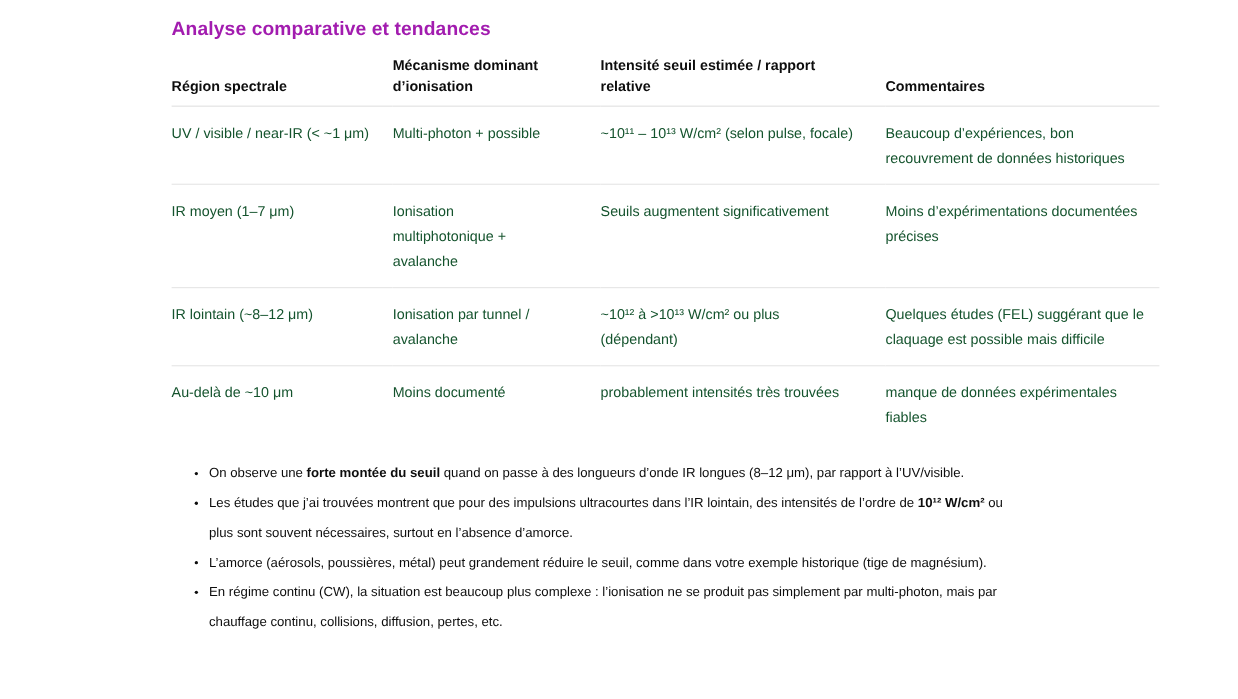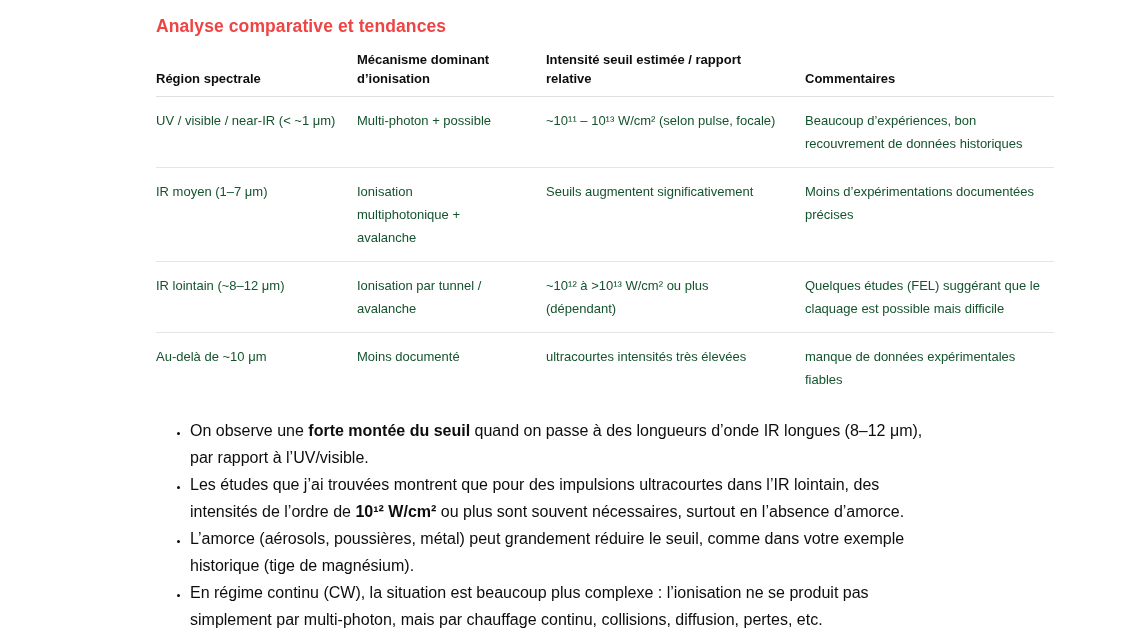"Analyse comparative et tendances" h1.page-title { color: #ef4444 -> #a21caf }
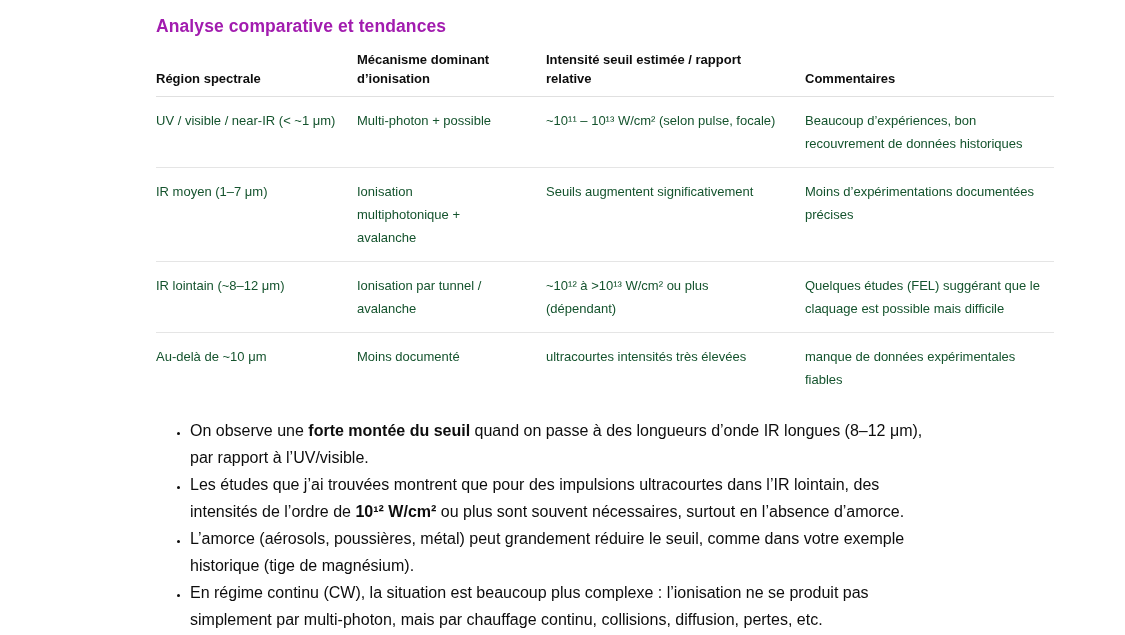"ultracourtes intensités très élevées" td { text: ultracourtes intensités très élevées -> probablement intensités très trouvées }
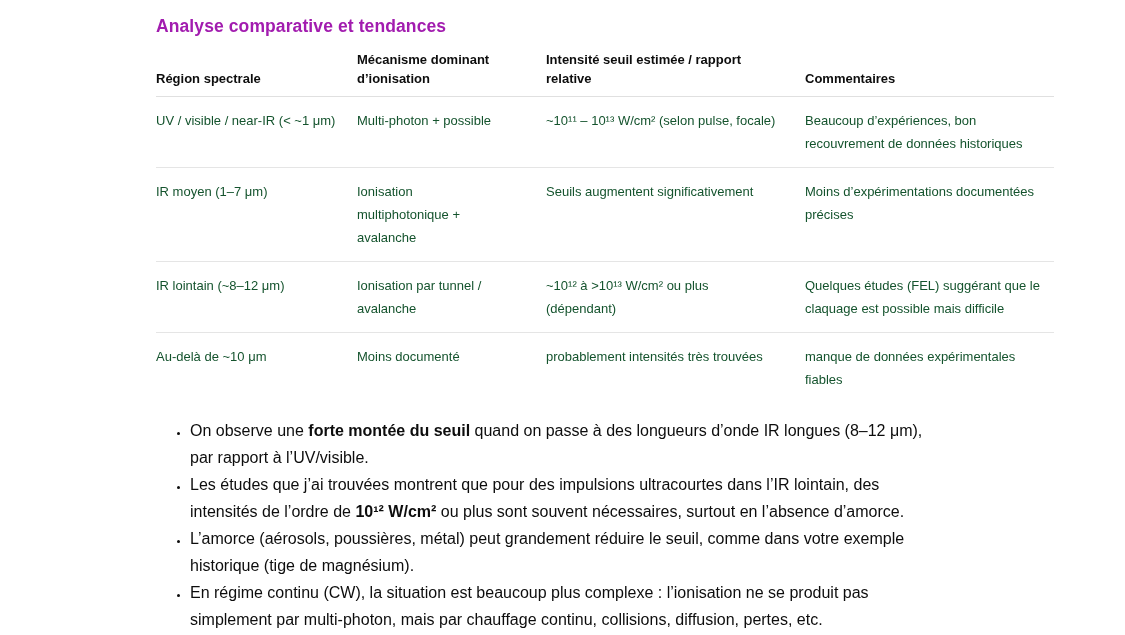"On observe une forte montée" ul.bullet-list { font-size: 16px -> 12px }
